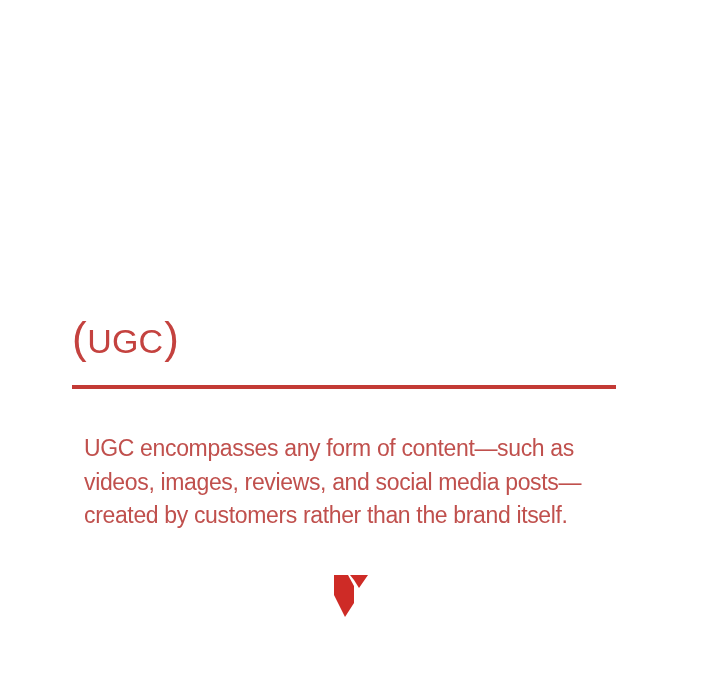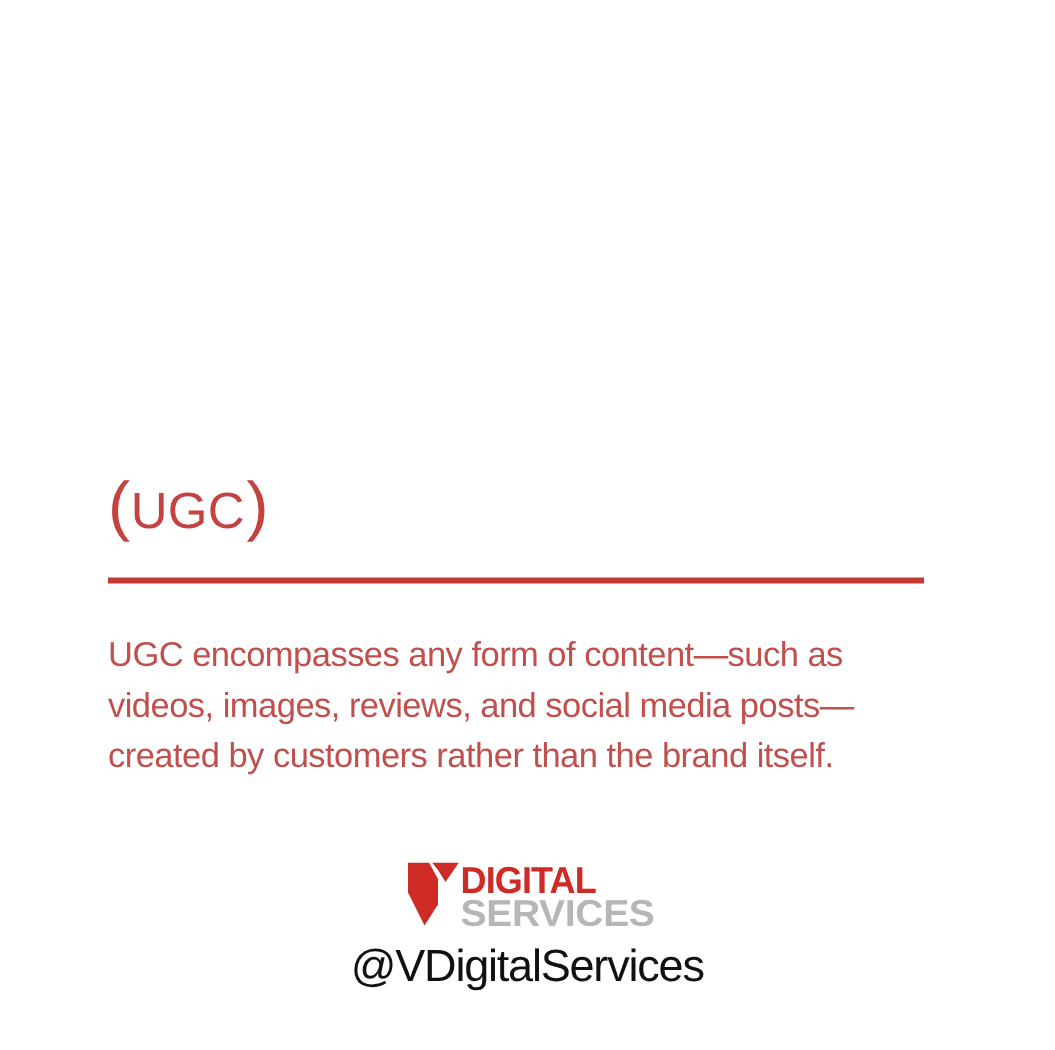"UGC encompasses any form of" .body-copy { margin: 0 -> 12px }
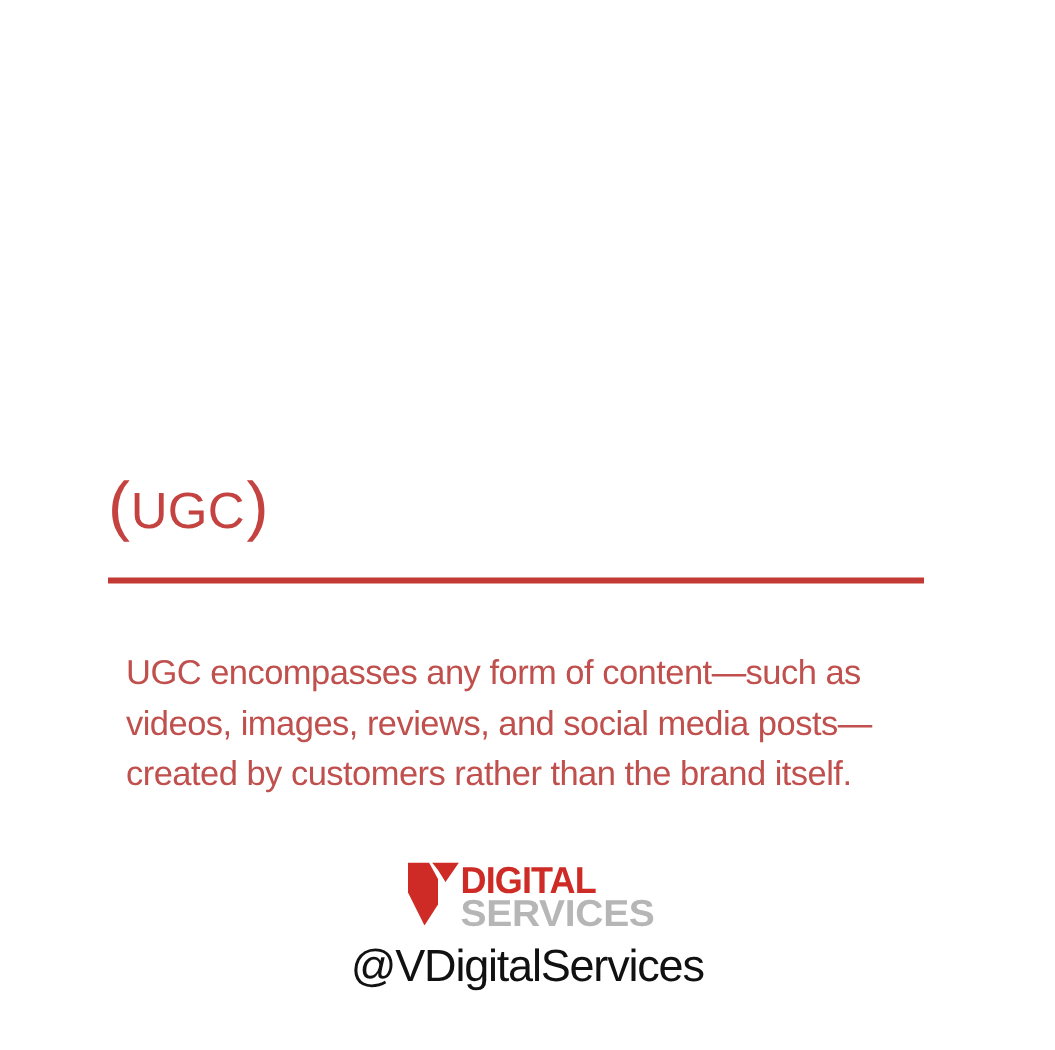"DIGITAL" div.logo-words { html: <div> <span>DIGITAL</span> <span>SERVICES</span> </div> -> none }
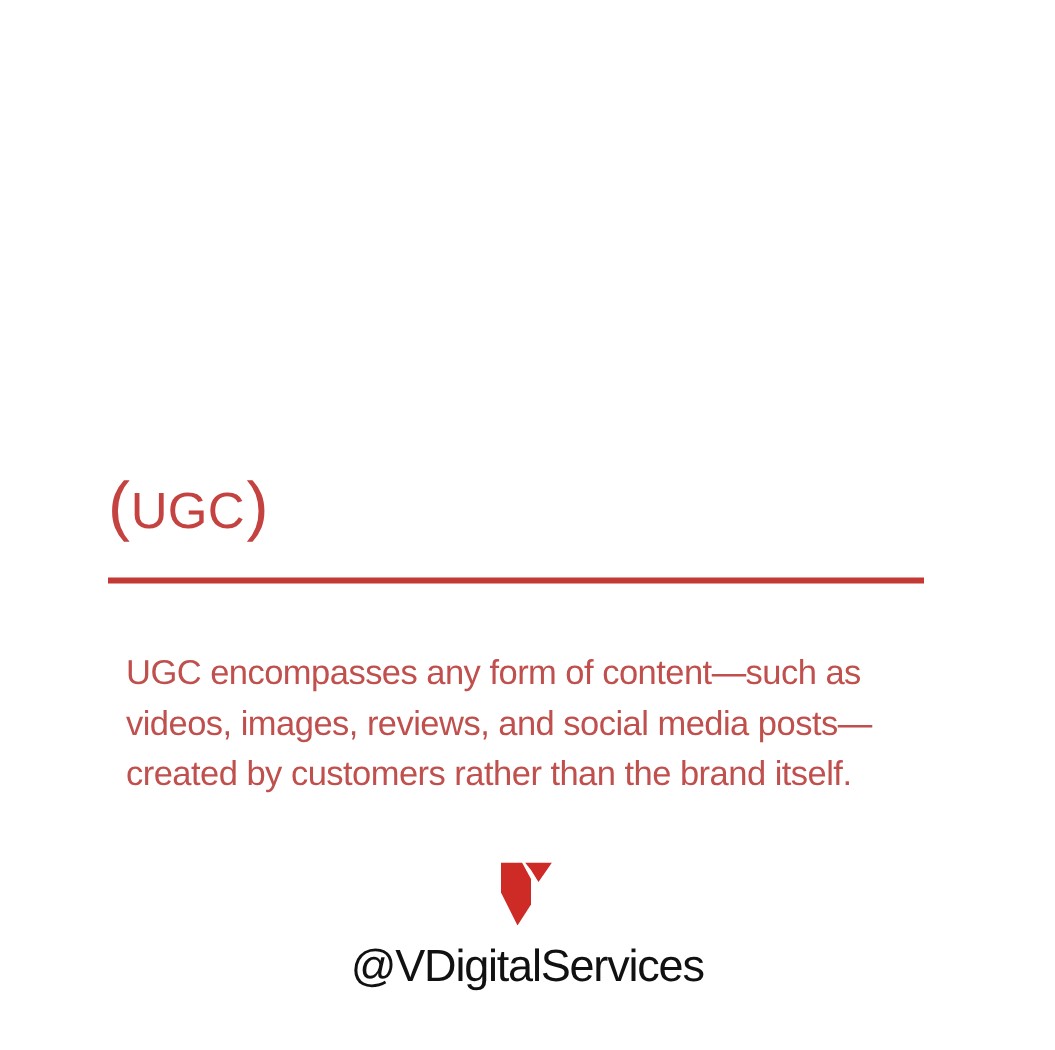"@VDigitalServices" p.handle { html: <p>@VDigitalServices</p> -> none }
